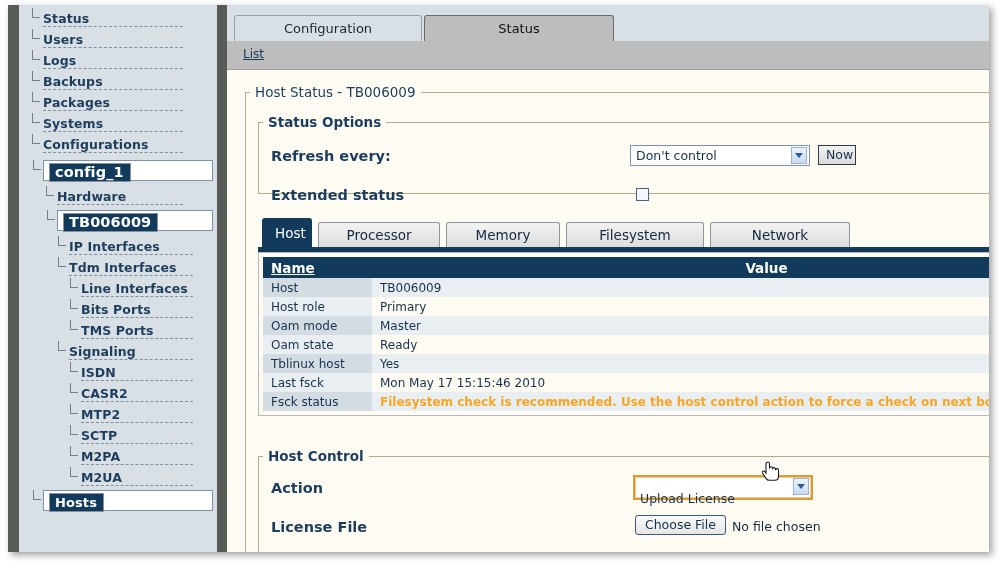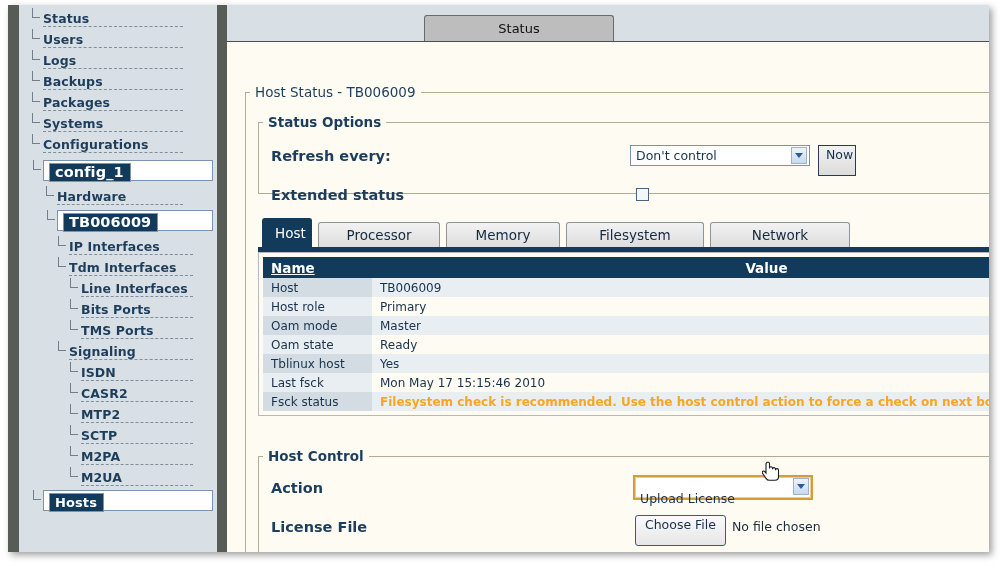"Configuration" div.otab { html: none -> <div>Configuration</div> }
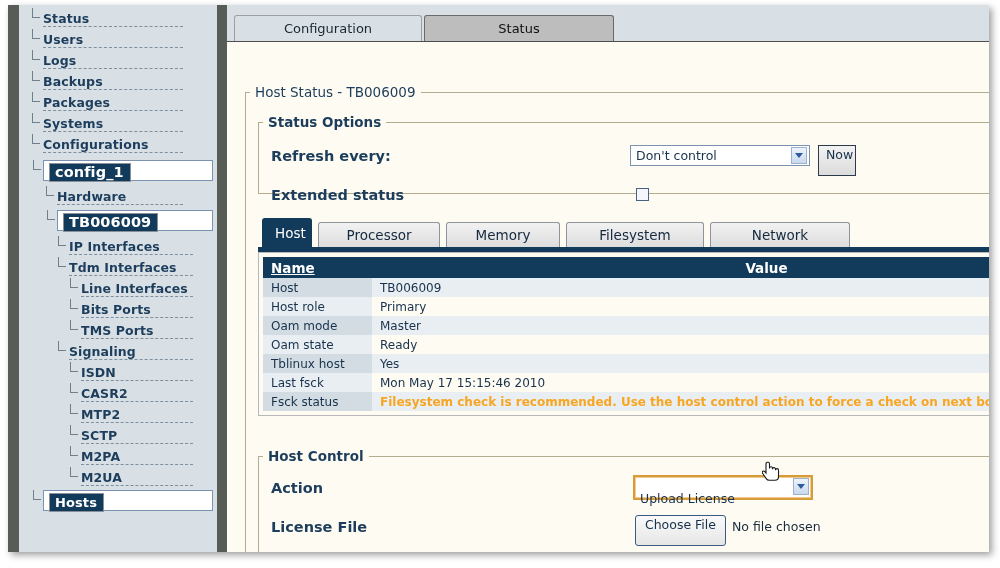"List" div.subbar { html: none -> <div> <span>List</span> </div> }
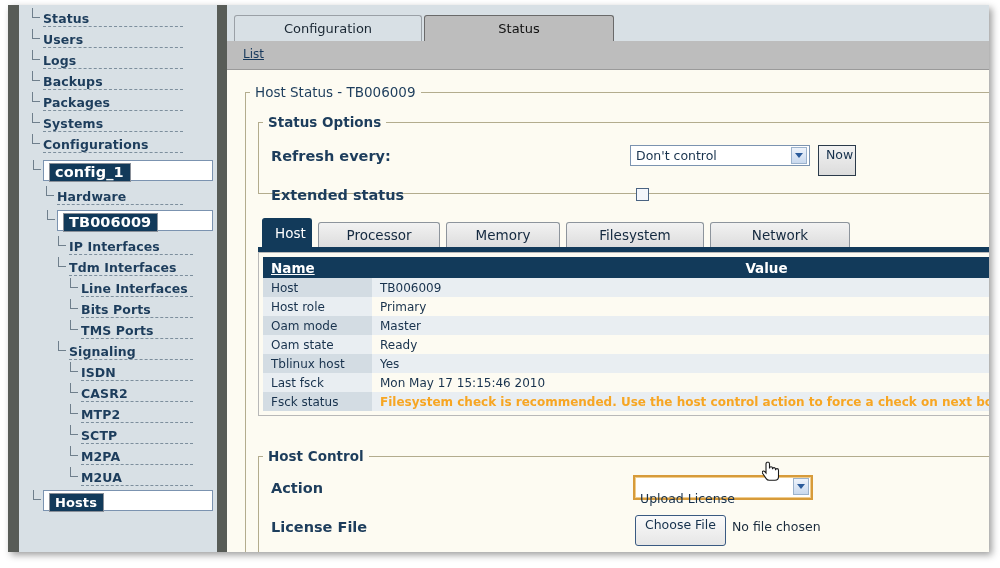"Now" .btn { height: 31px -> 20px }
